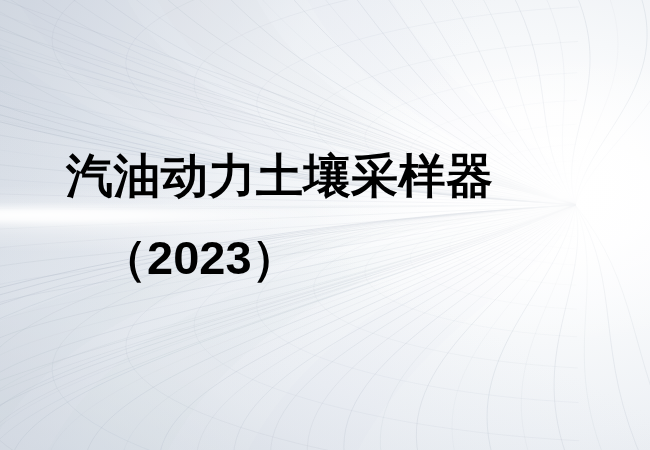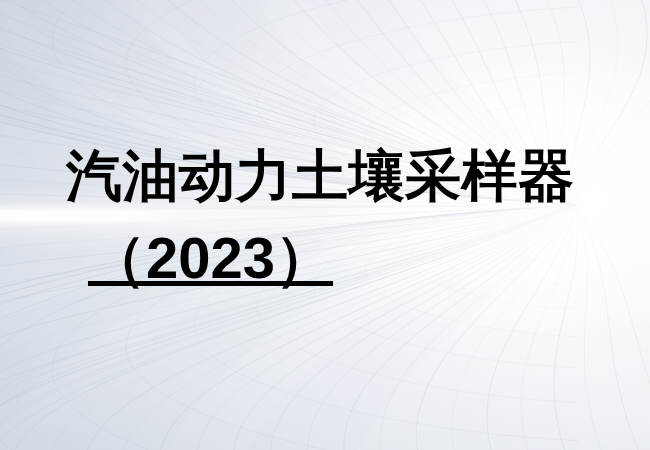"汽油动力土壤采样器" #title-main { font-size: 56px -> 47px }
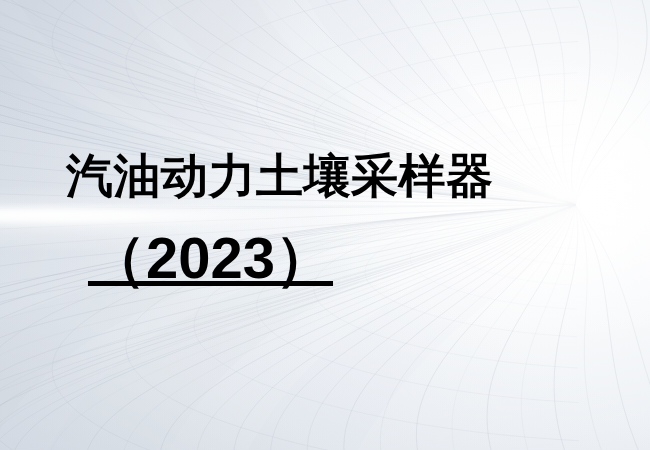"（2023）" #title-year { font-size: 58px -> 47px; left: 88px -> 100px; text-decoration: underline -> none }
